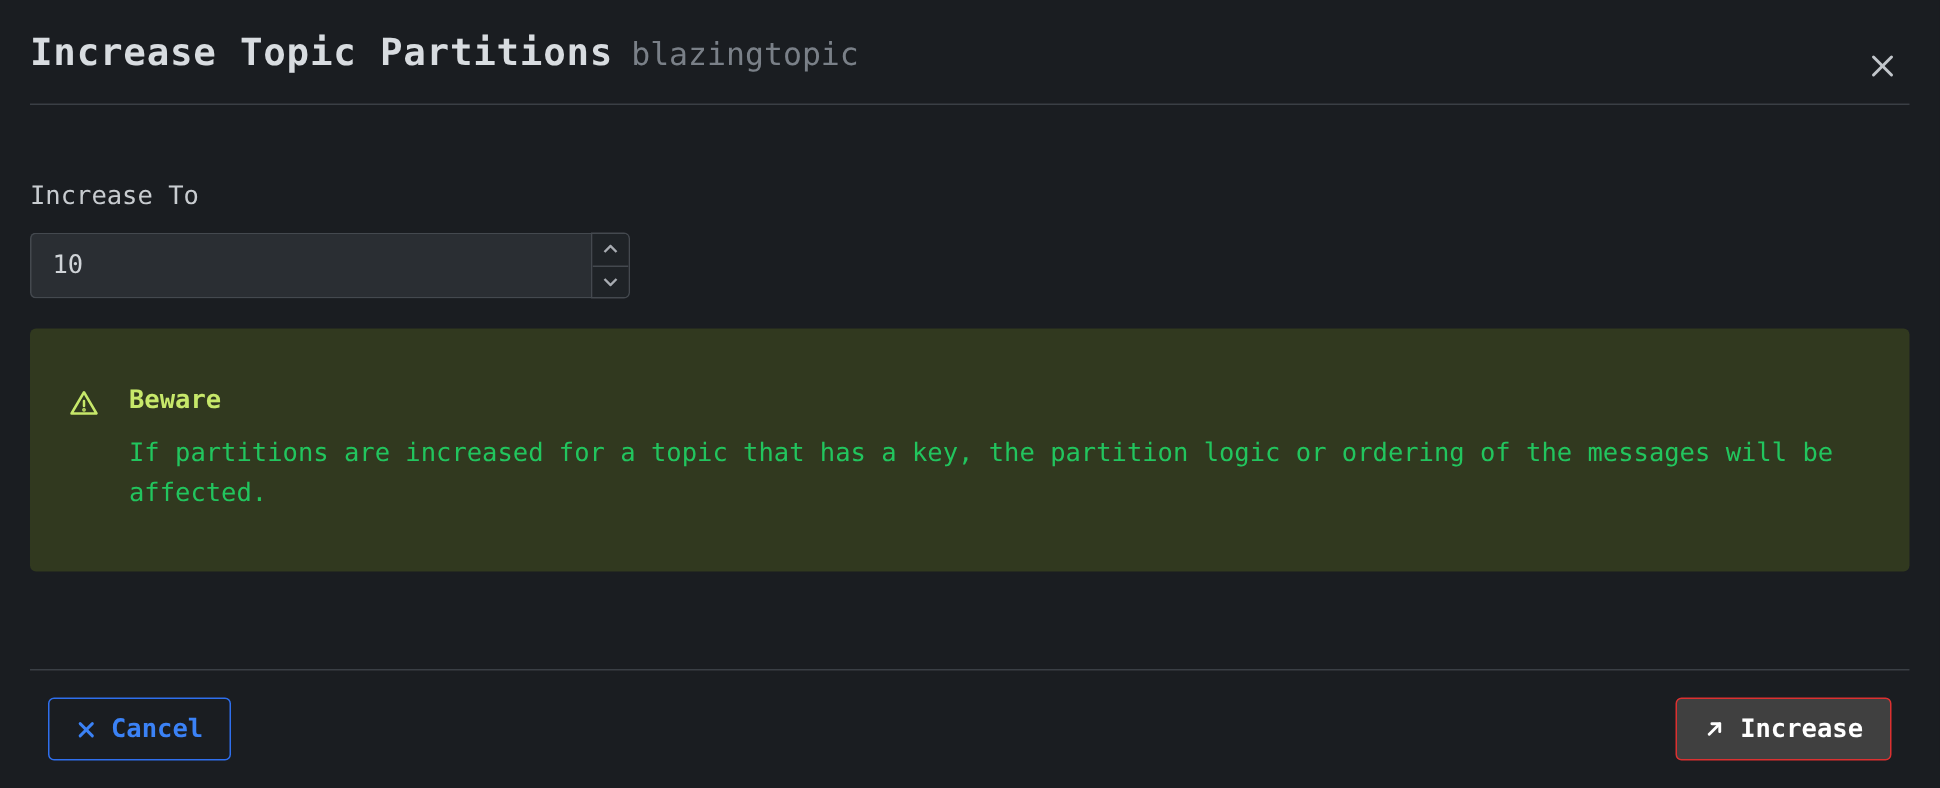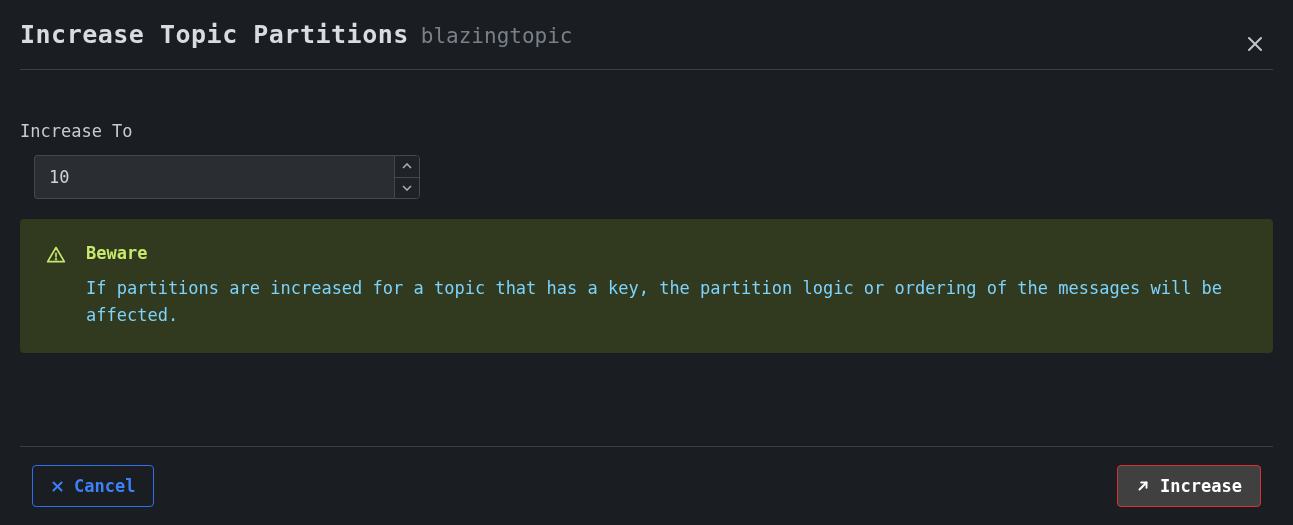"10" .number-input { margin-left: 14px -> none }
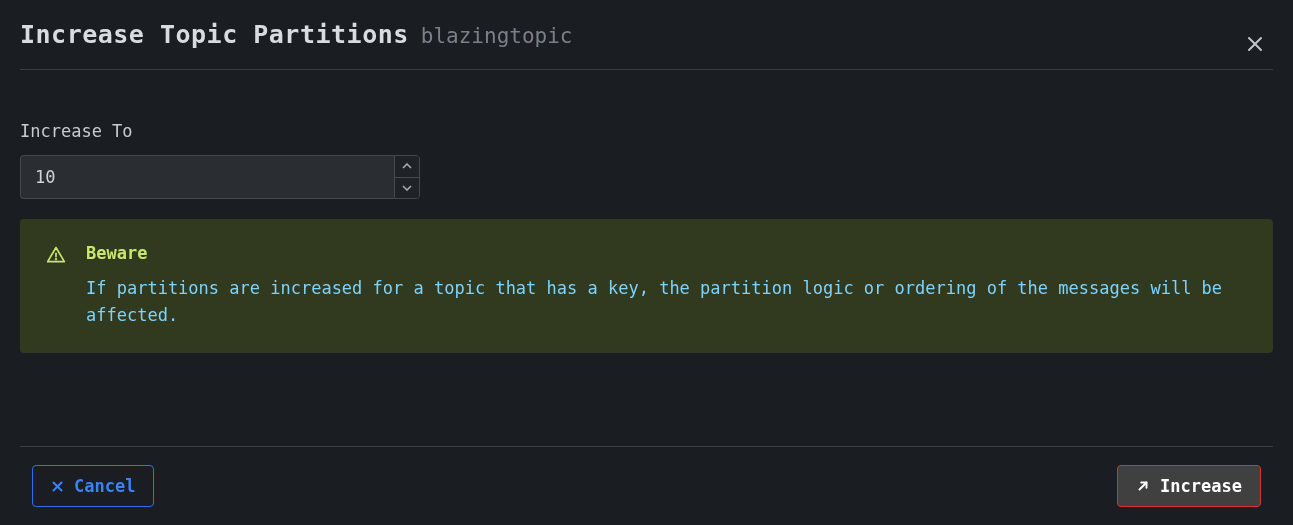"Beware" .alert { padding: 24px 26px -> 38px 26px }
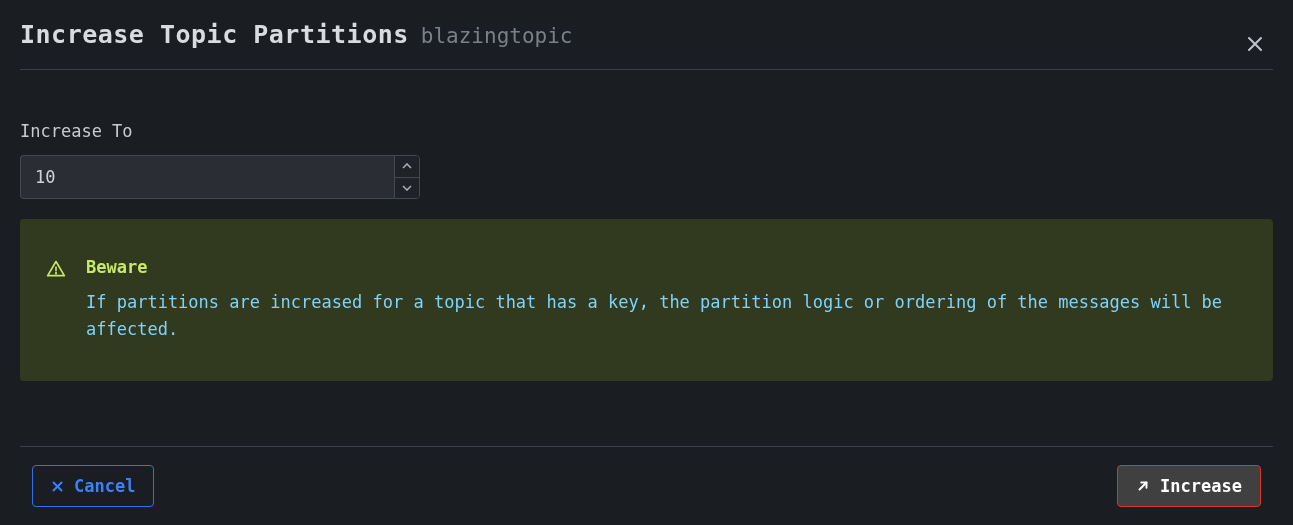"If partitions are increased for" .alert-body { color: #7dd3fc -> #22c55e }
